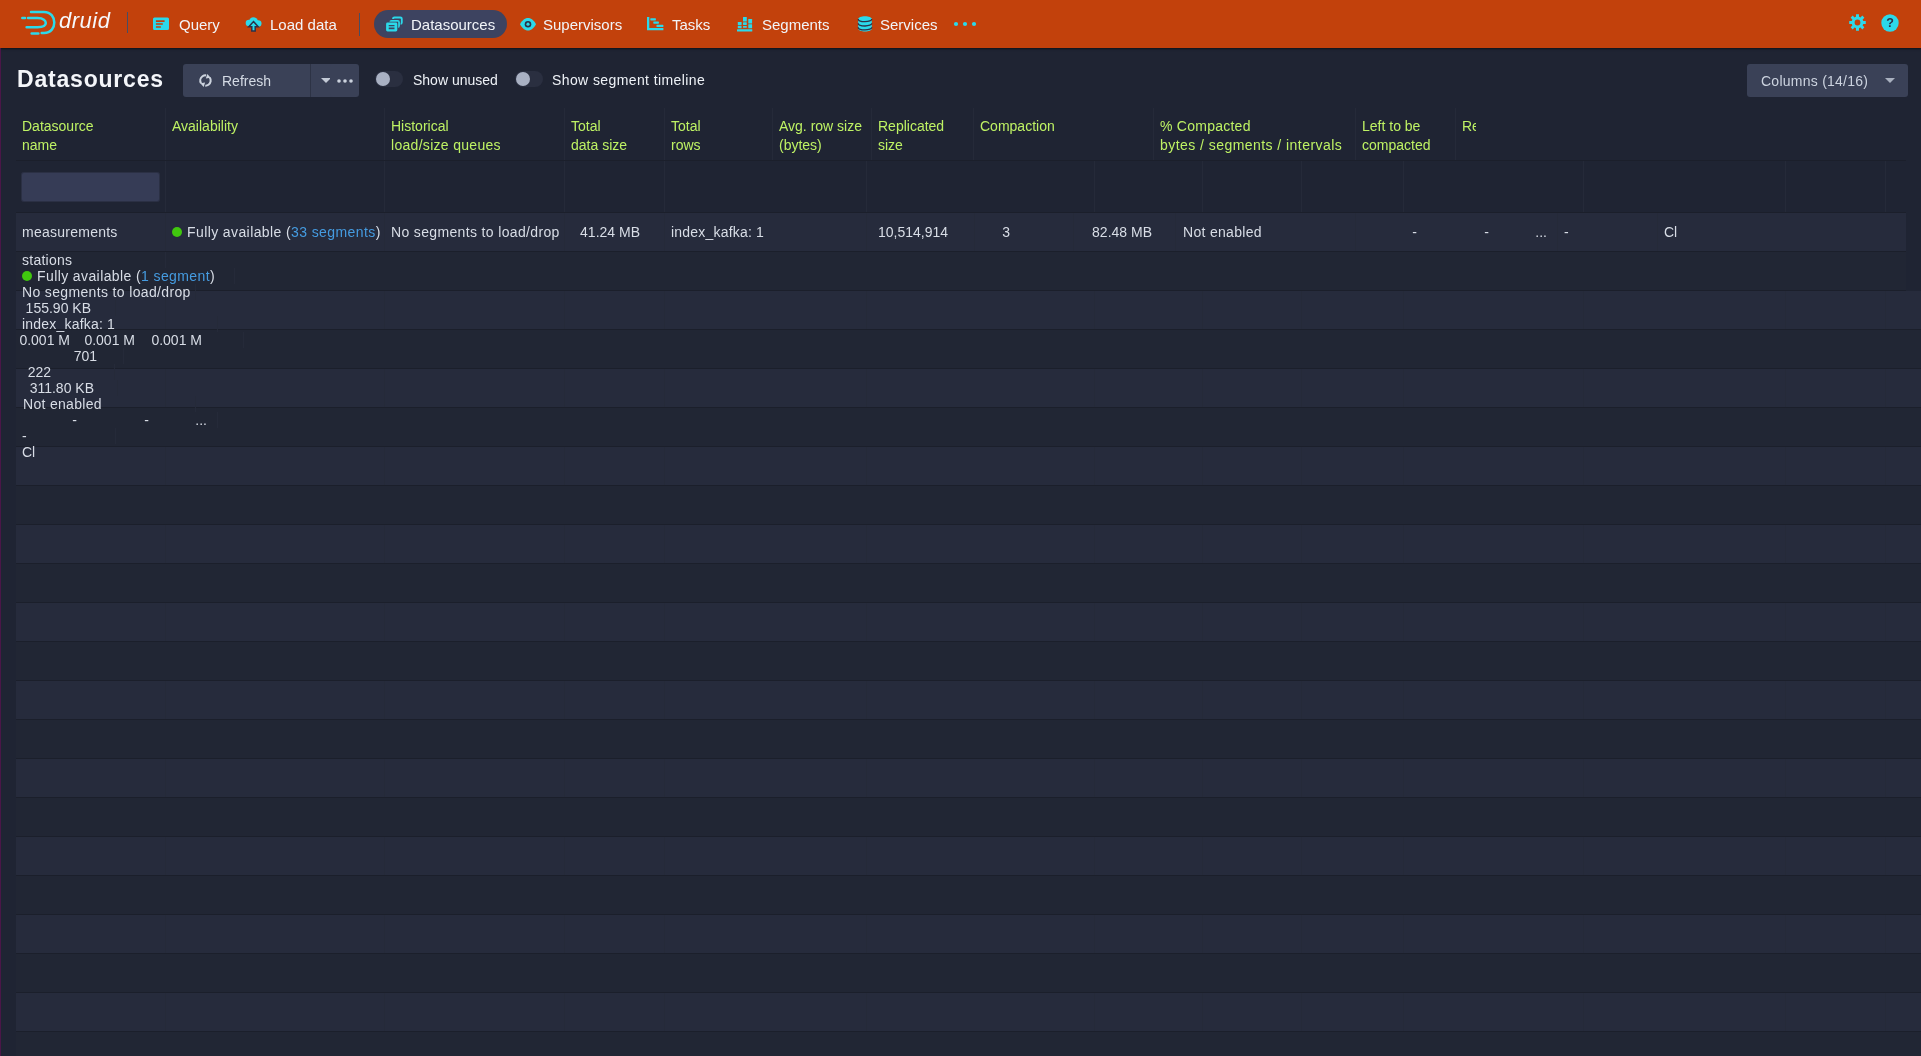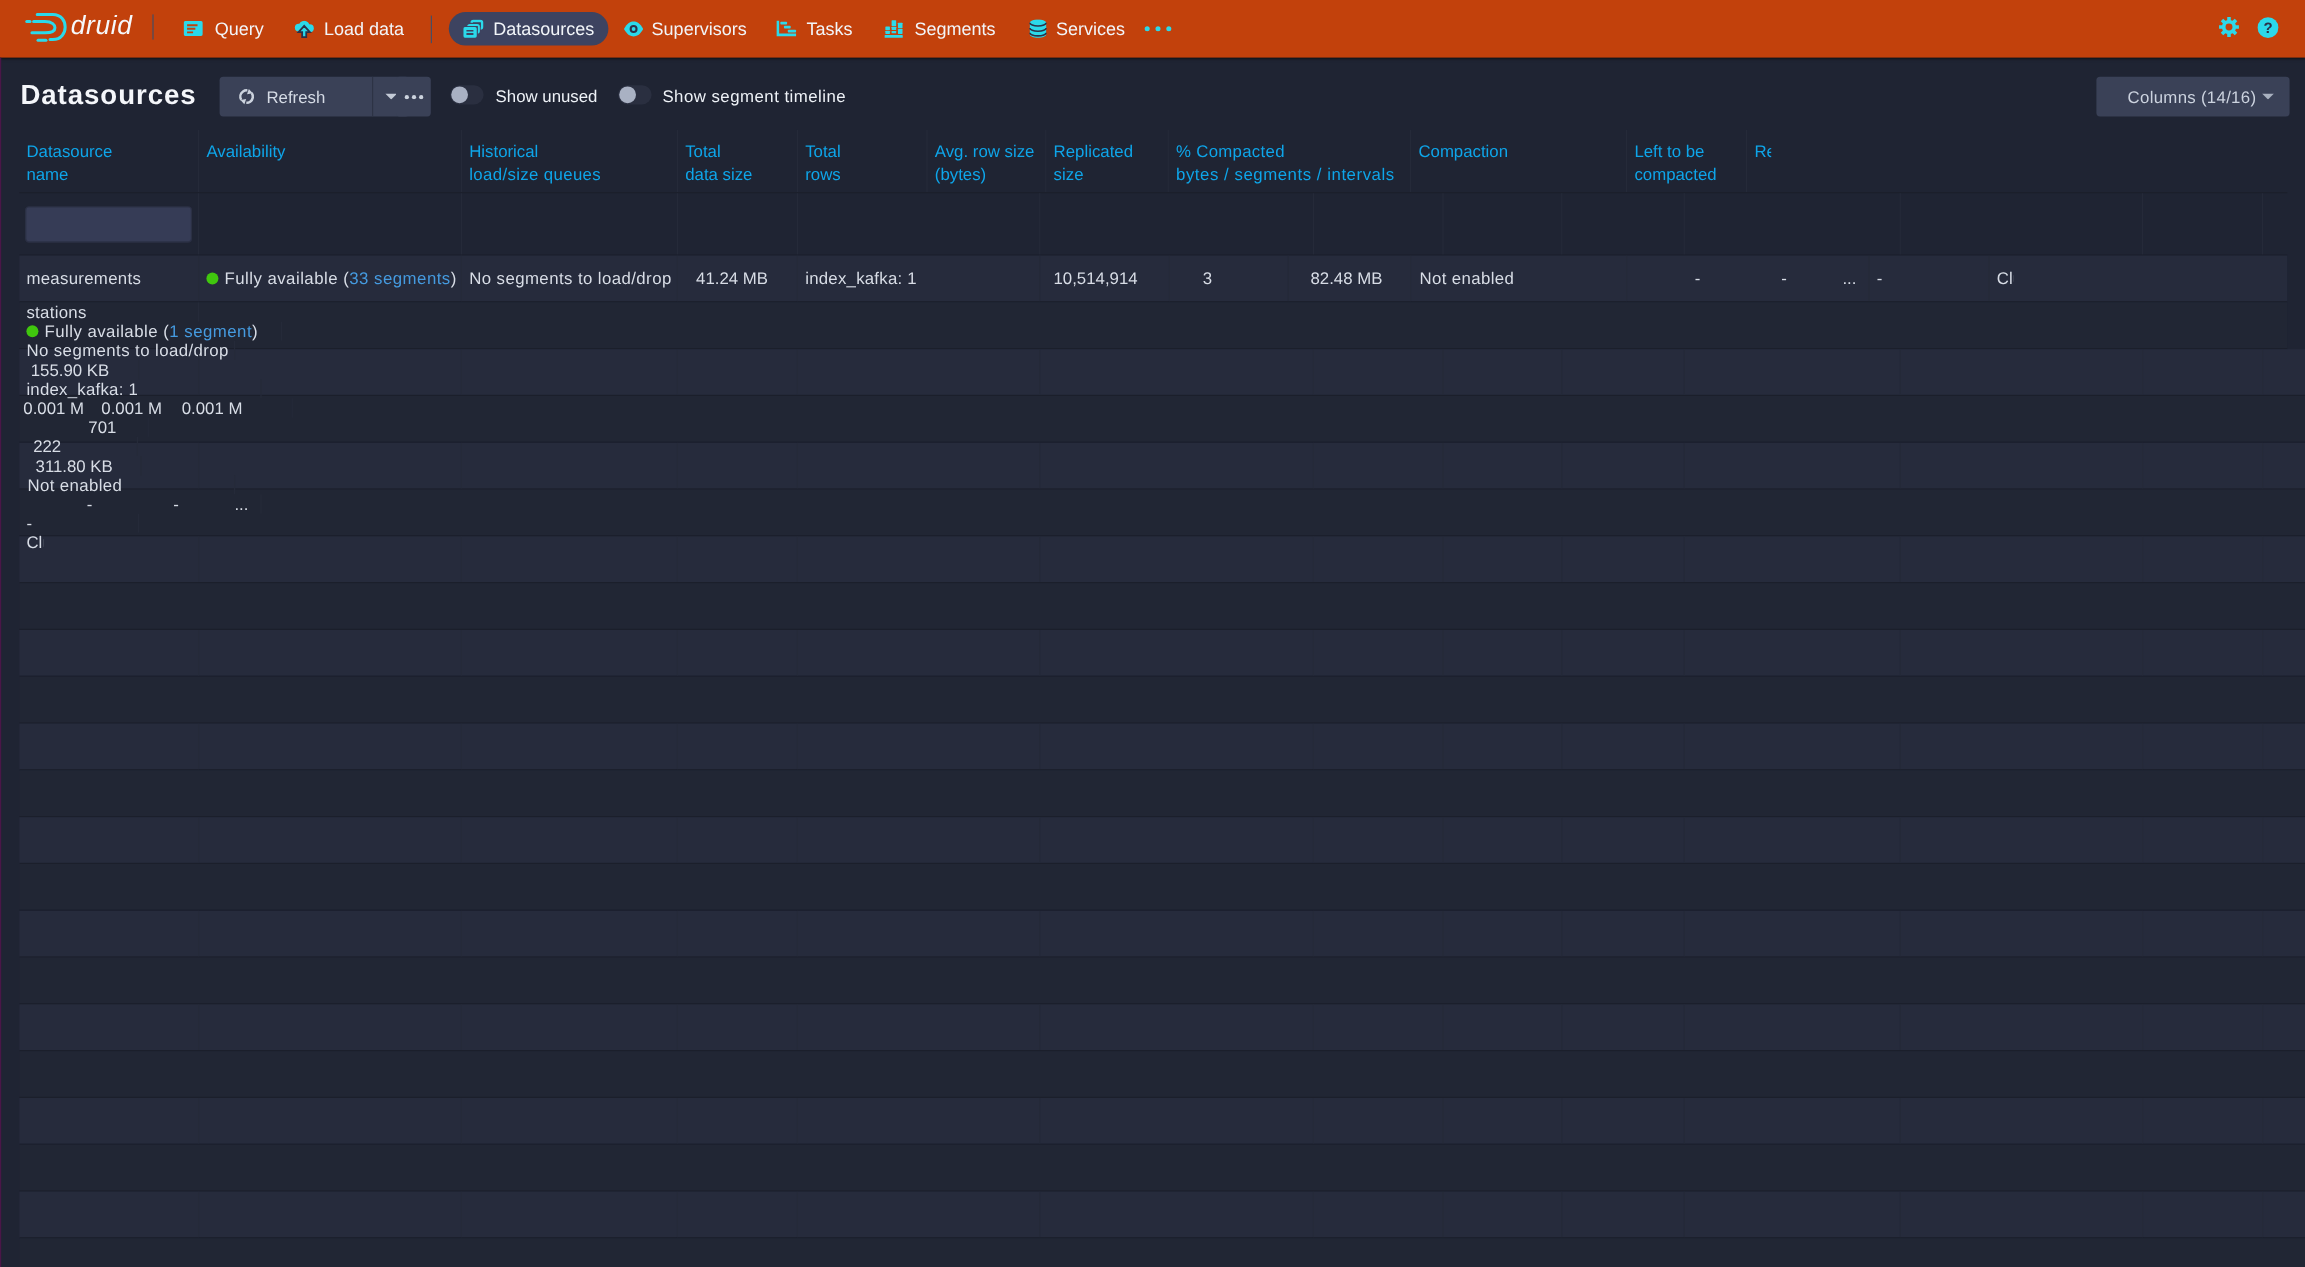"Columns (14/16)" span { margin-left: 26px -> 14px }
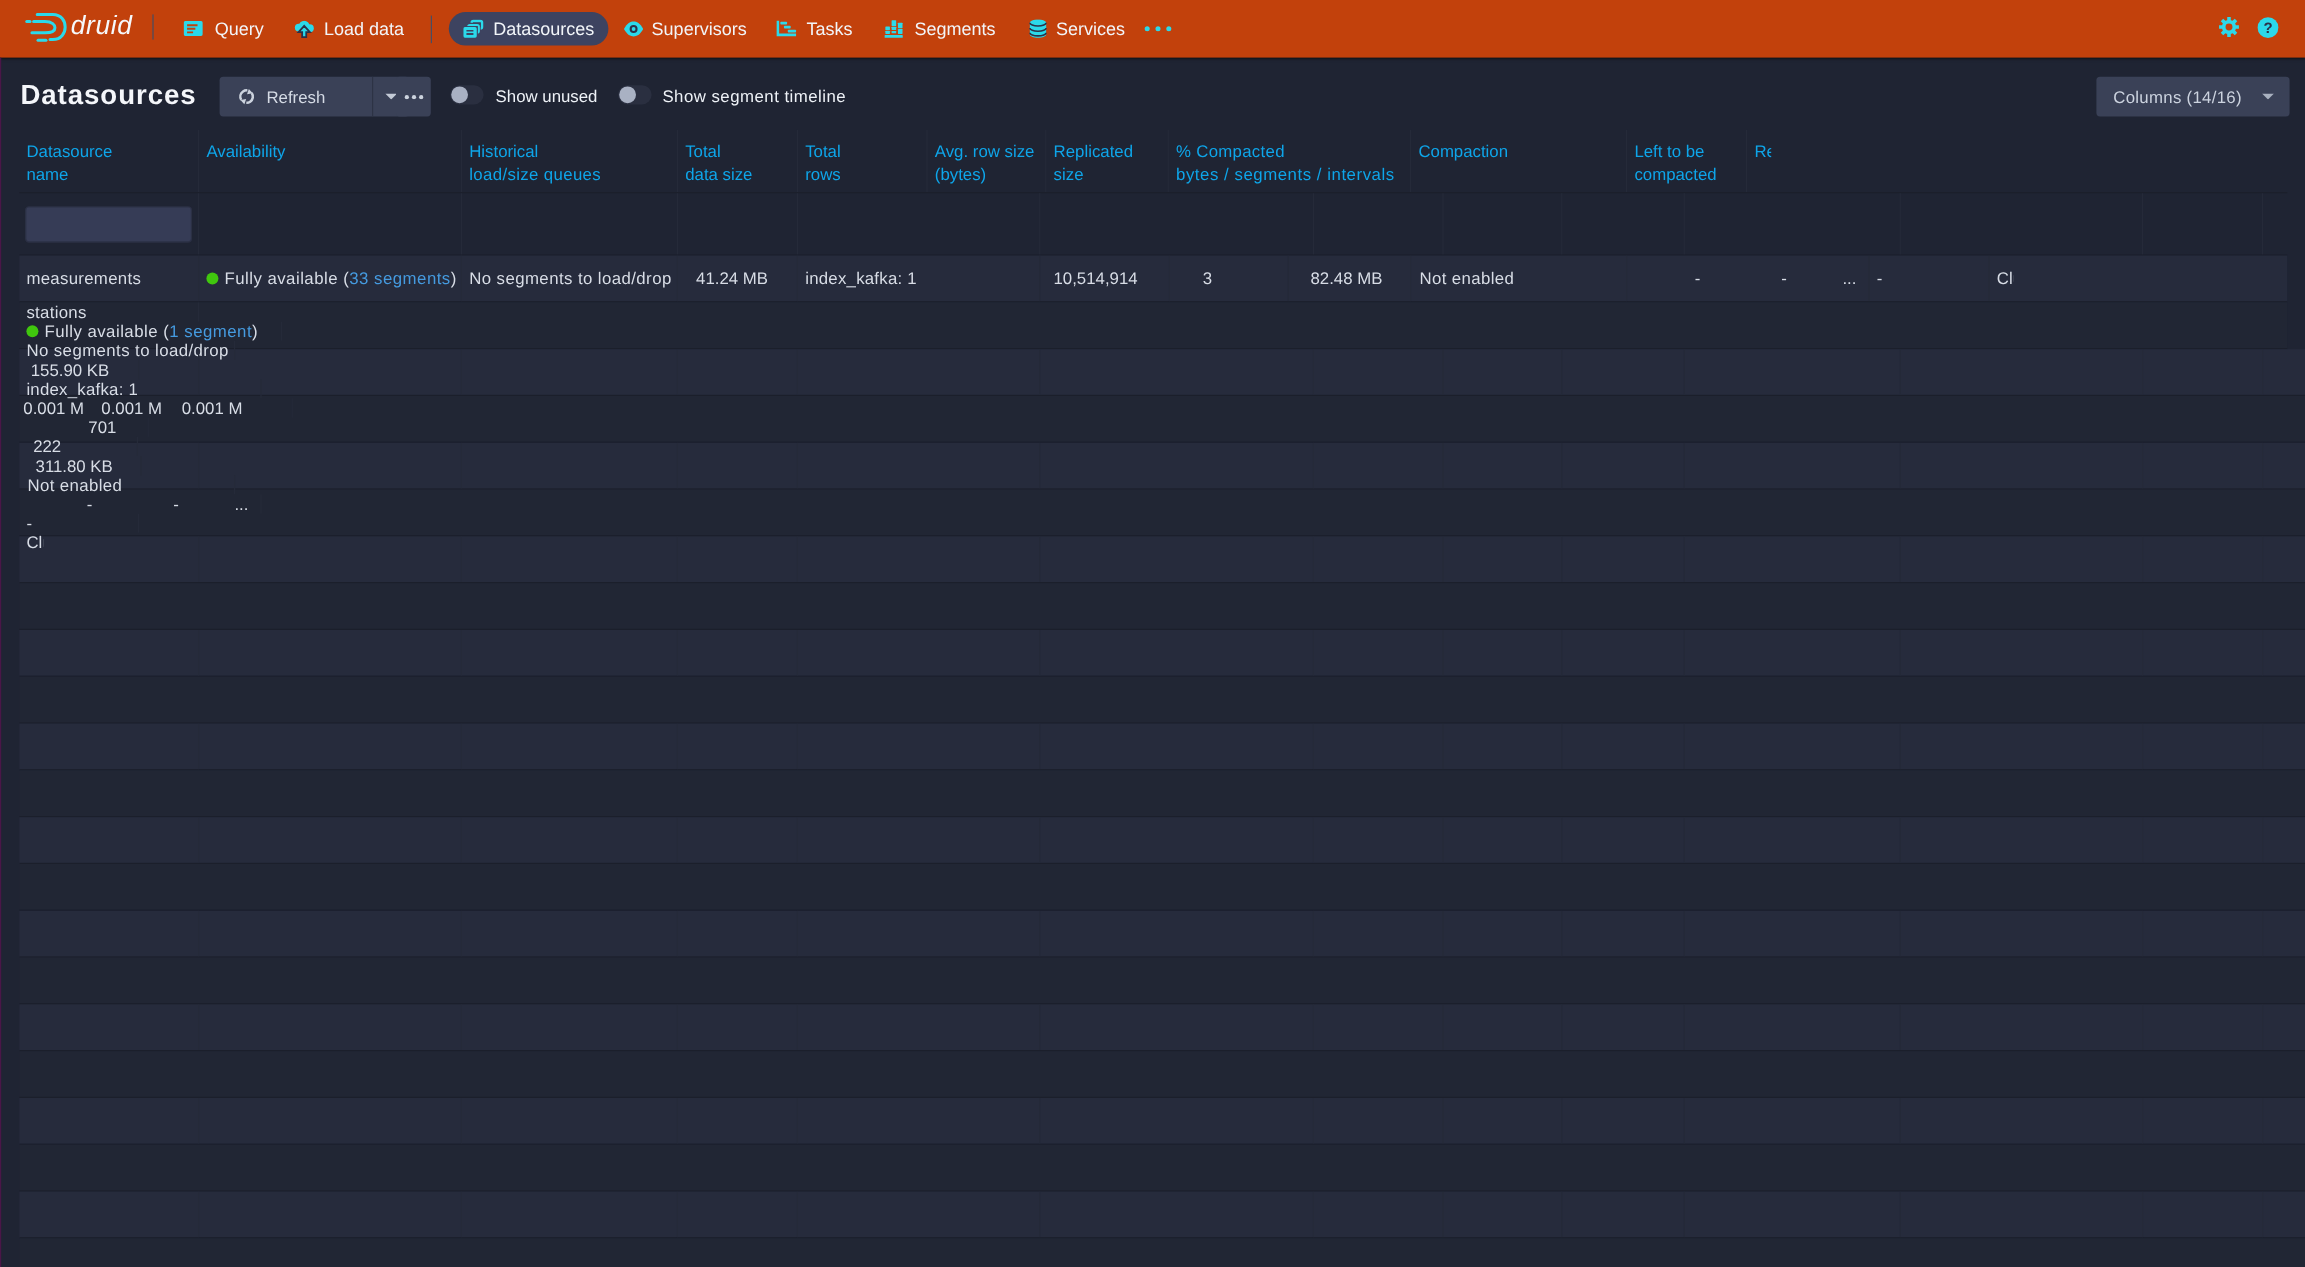"Datasource" .th { color: #0ea5e9 -> #bef264 }
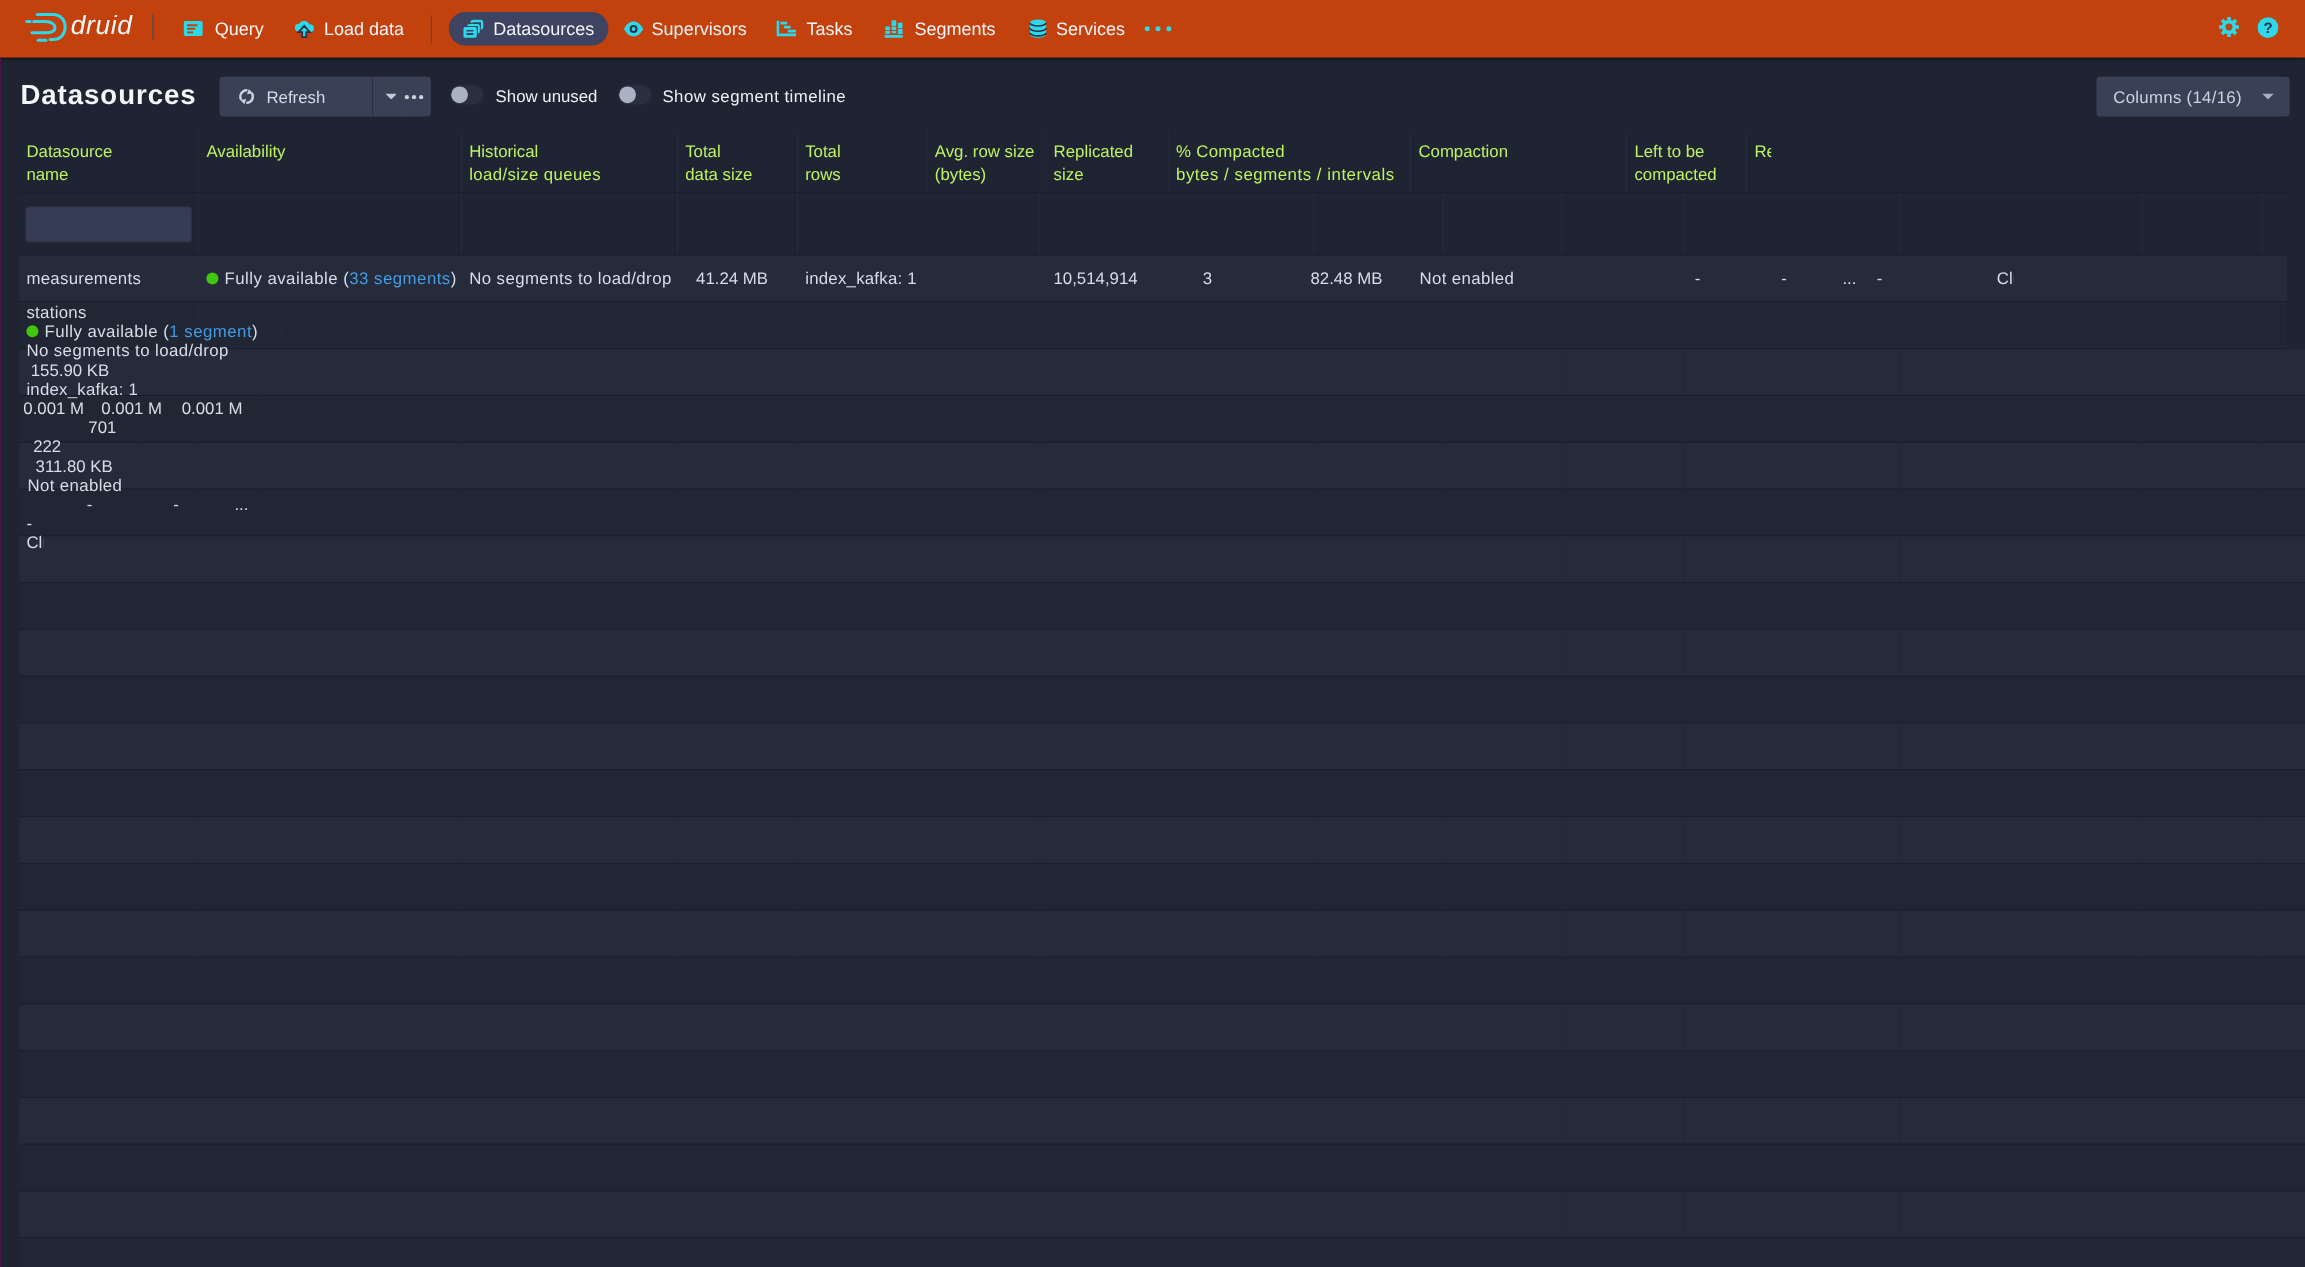"% Compacted" div.th { order: before "Compaction" -> after "Compaction" }
